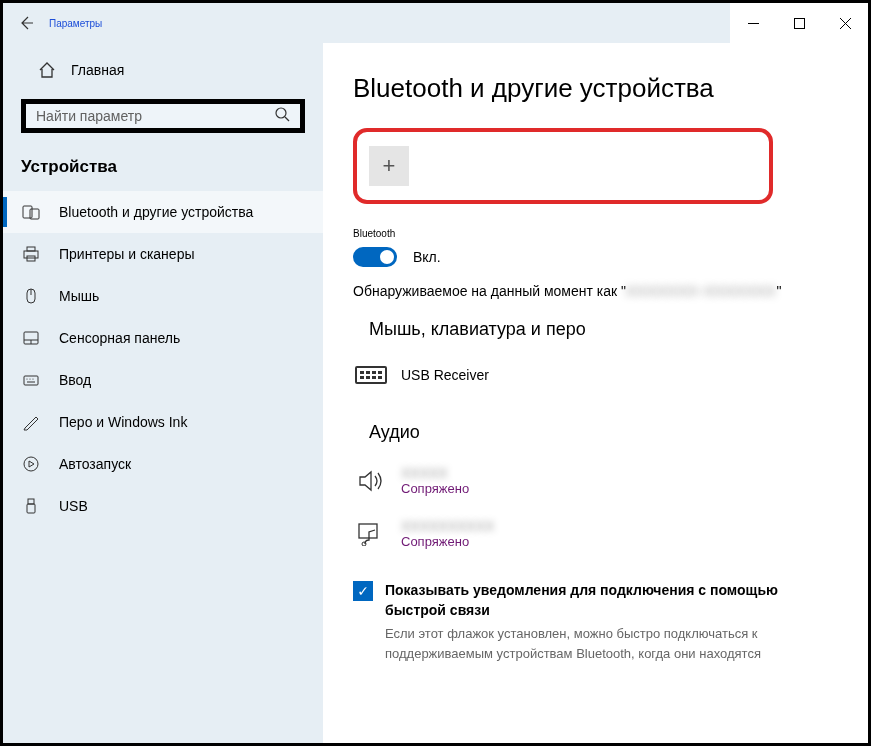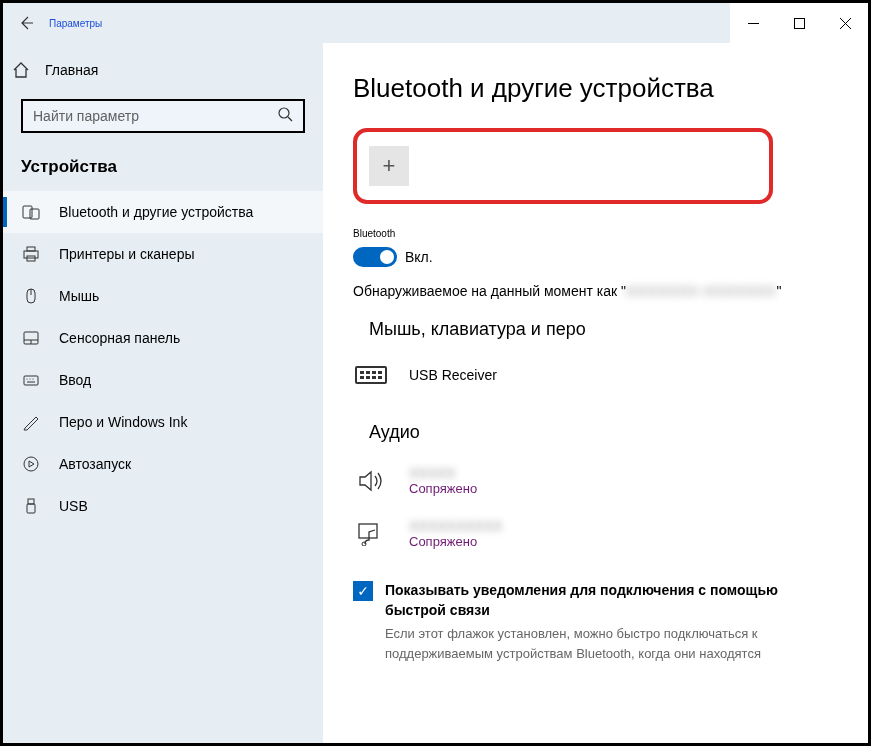"Главная" .home { padding: 10px 8px -> 10px 34px }
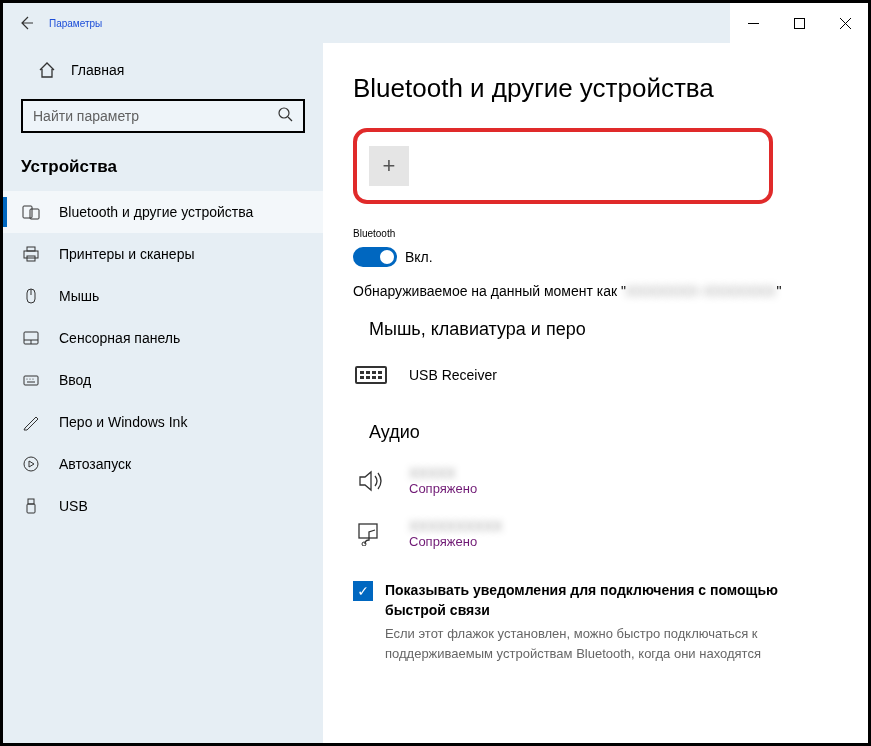"Найти параметр" .search { border: 2px solid #000000 -> 5px solid #000000 }
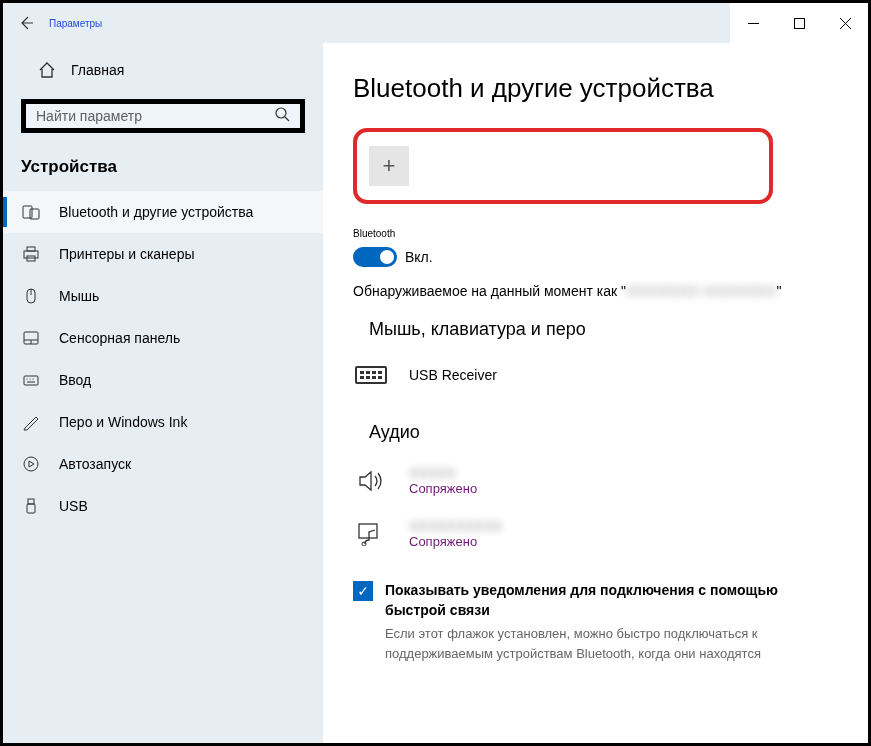"Вкл." .toggle-row { gap: 8px -> 16px }
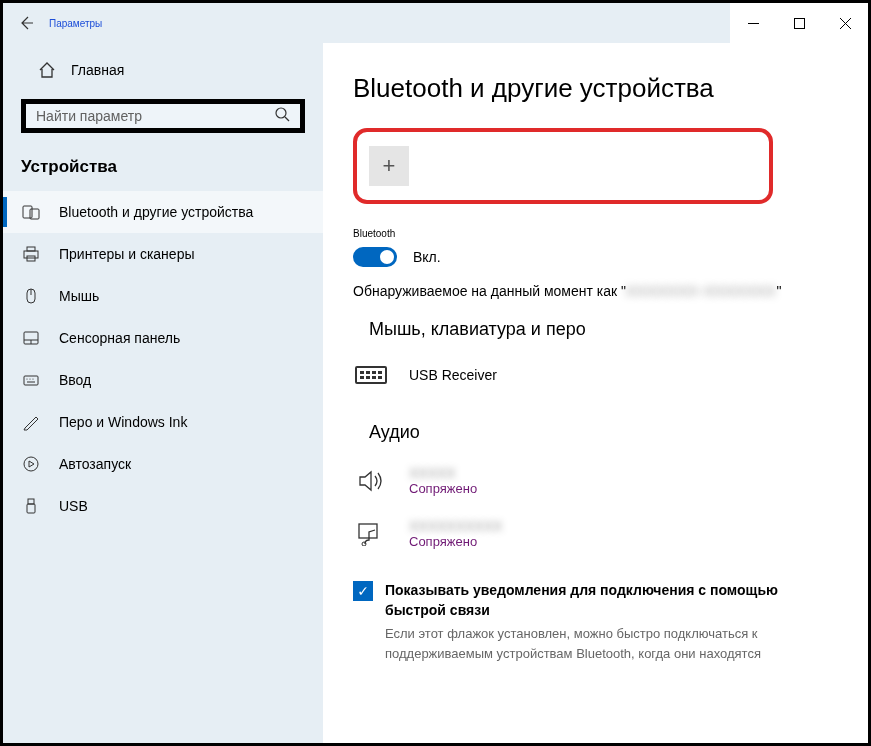"USB Receiver" .device-row { gap: 20px -> 12px }
